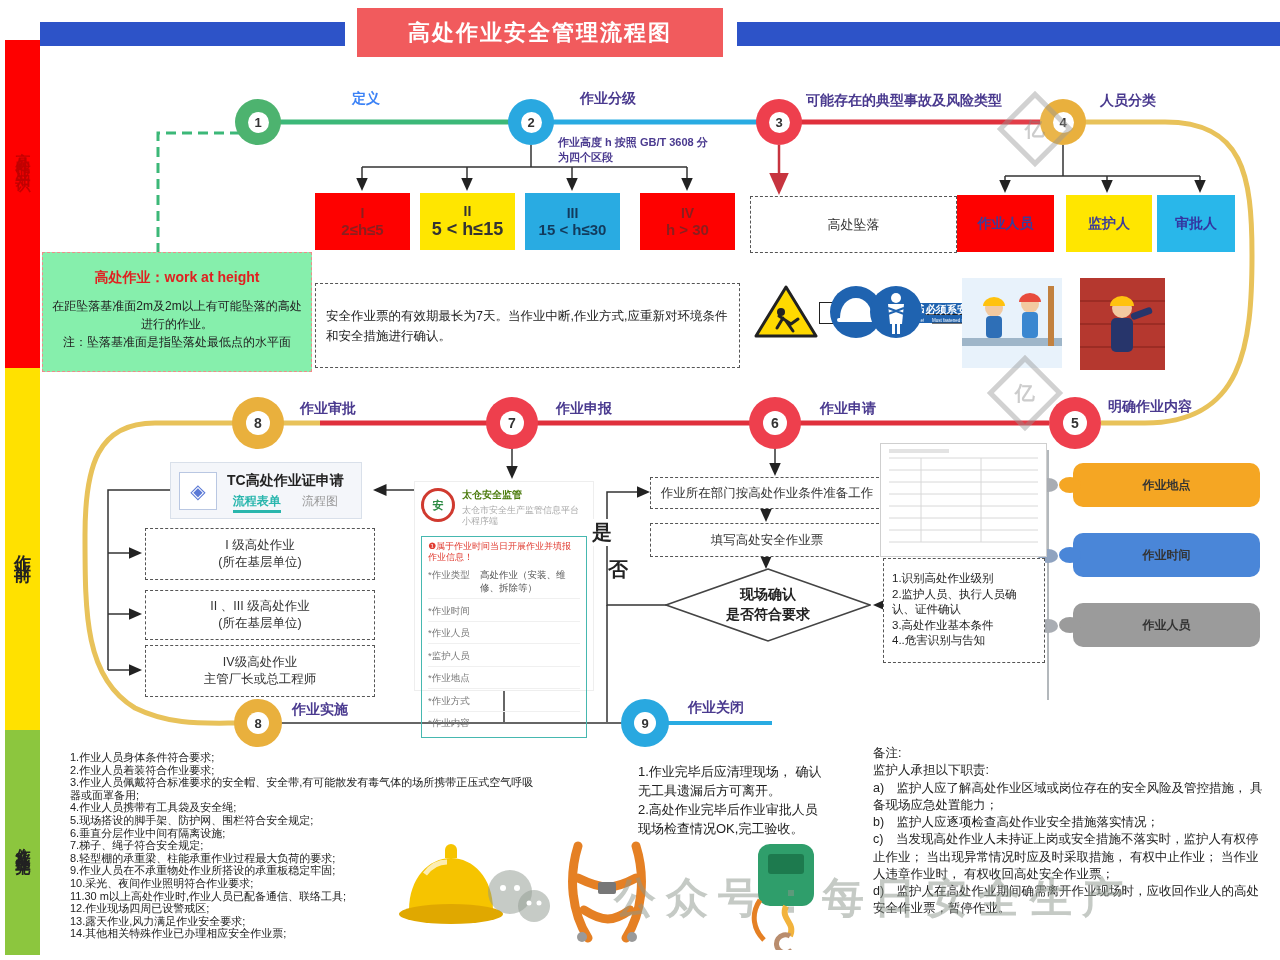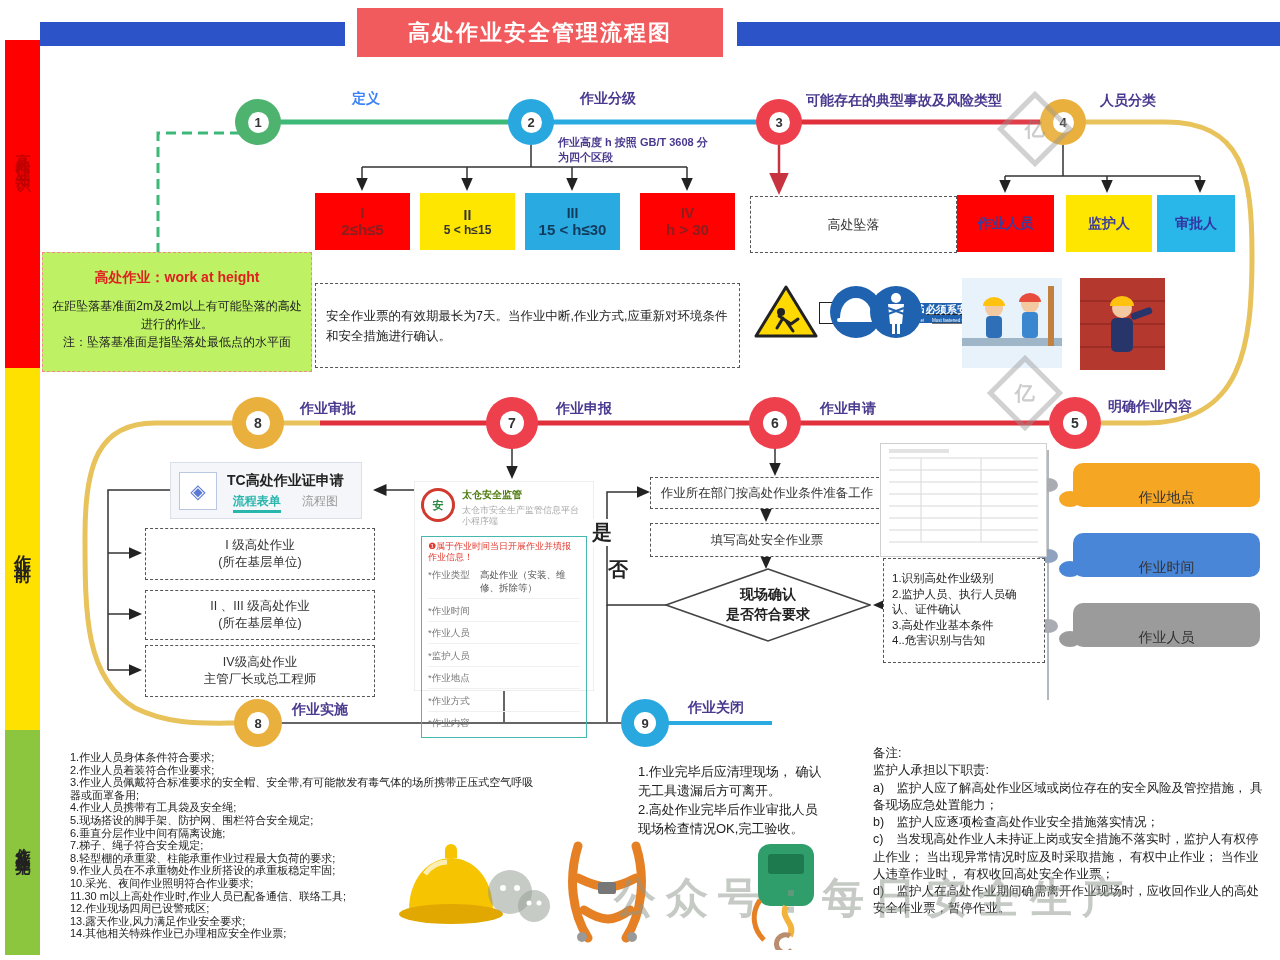"5 < h≤15" span { font-size: 12px -> 18px }
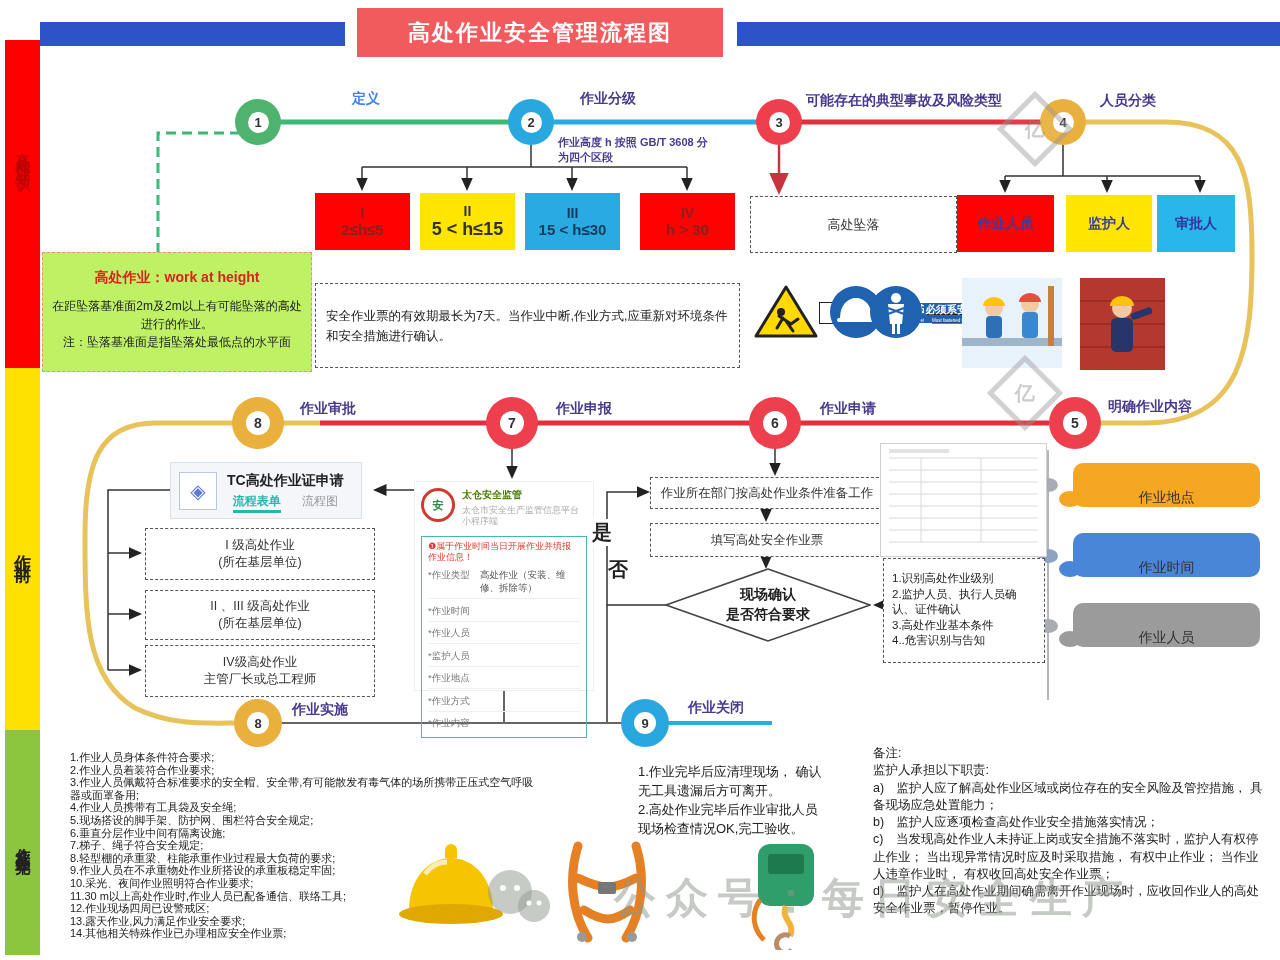"高处作业：work at height" .dashed-red { background: #bef264 -> #86efac }
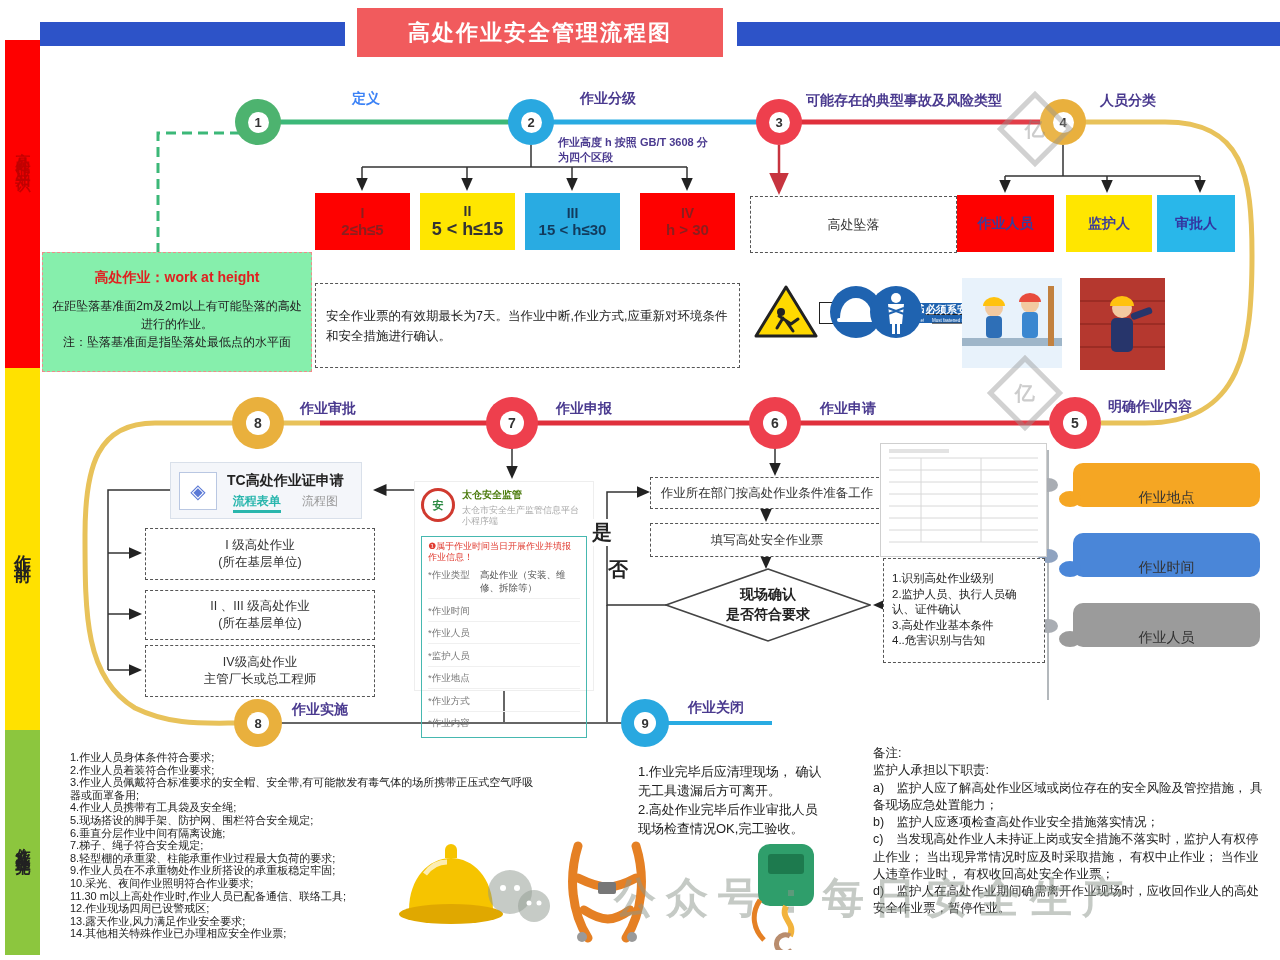"作业地点" .pill { align-items: flex-end -> center; font-size: 14px -> 12px; font-weight: normal -> bold }
